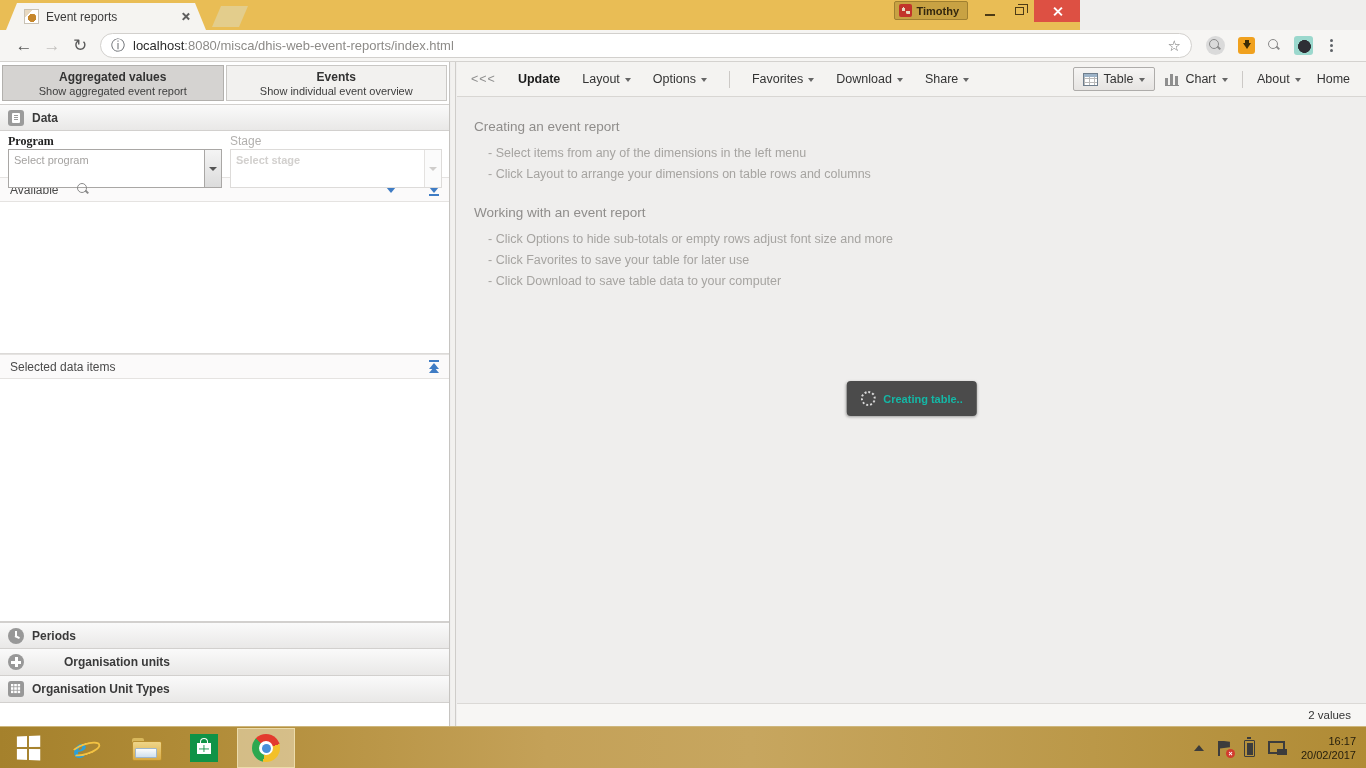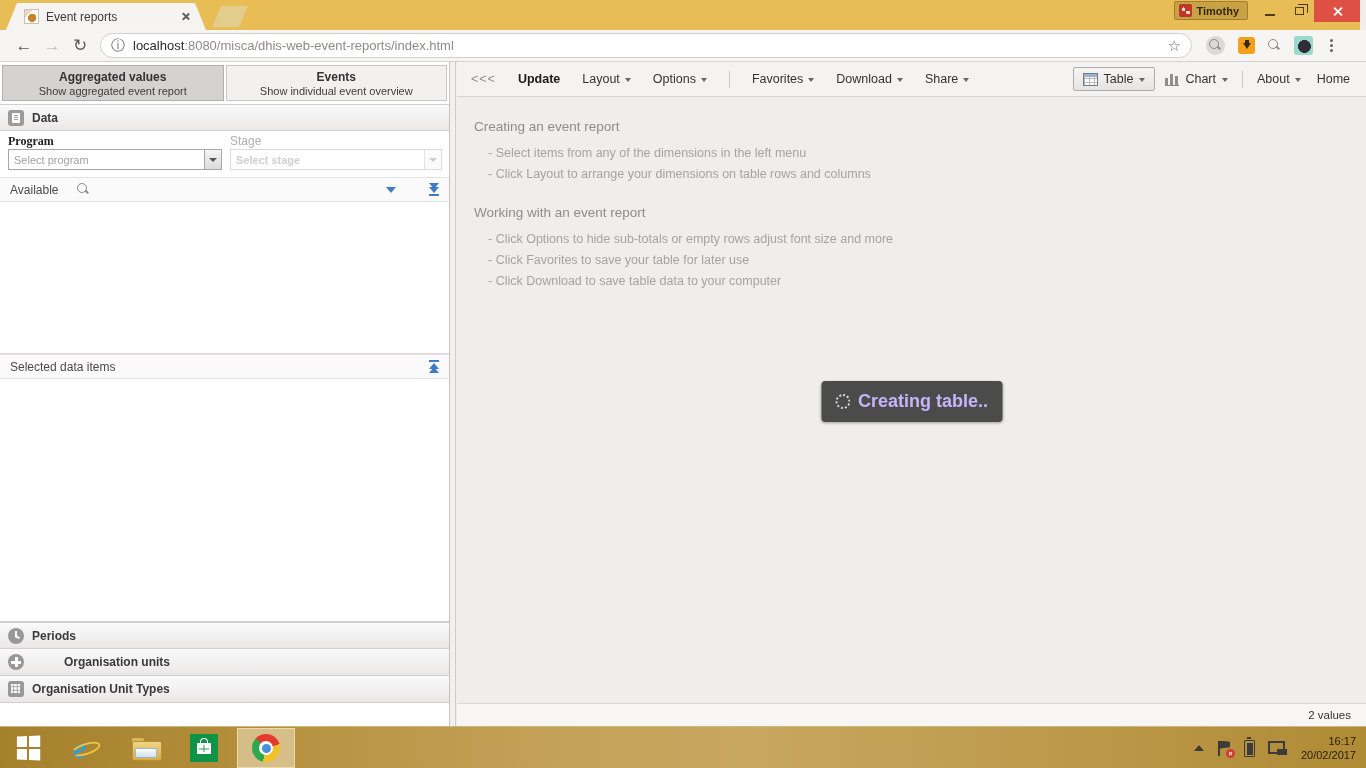"Event reports" .titlebar { width: 1360px -> 1080px }
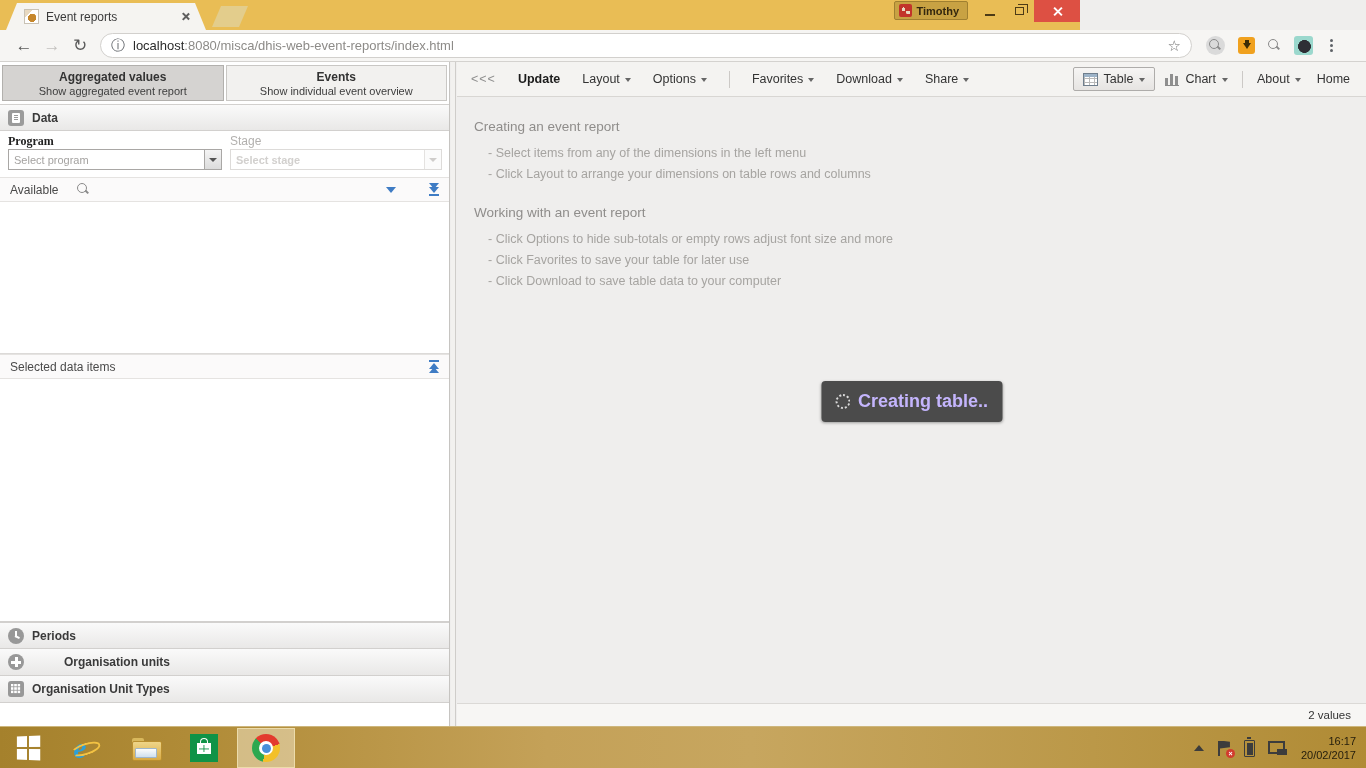"Select program" .sel { height: 21px -> 39px }
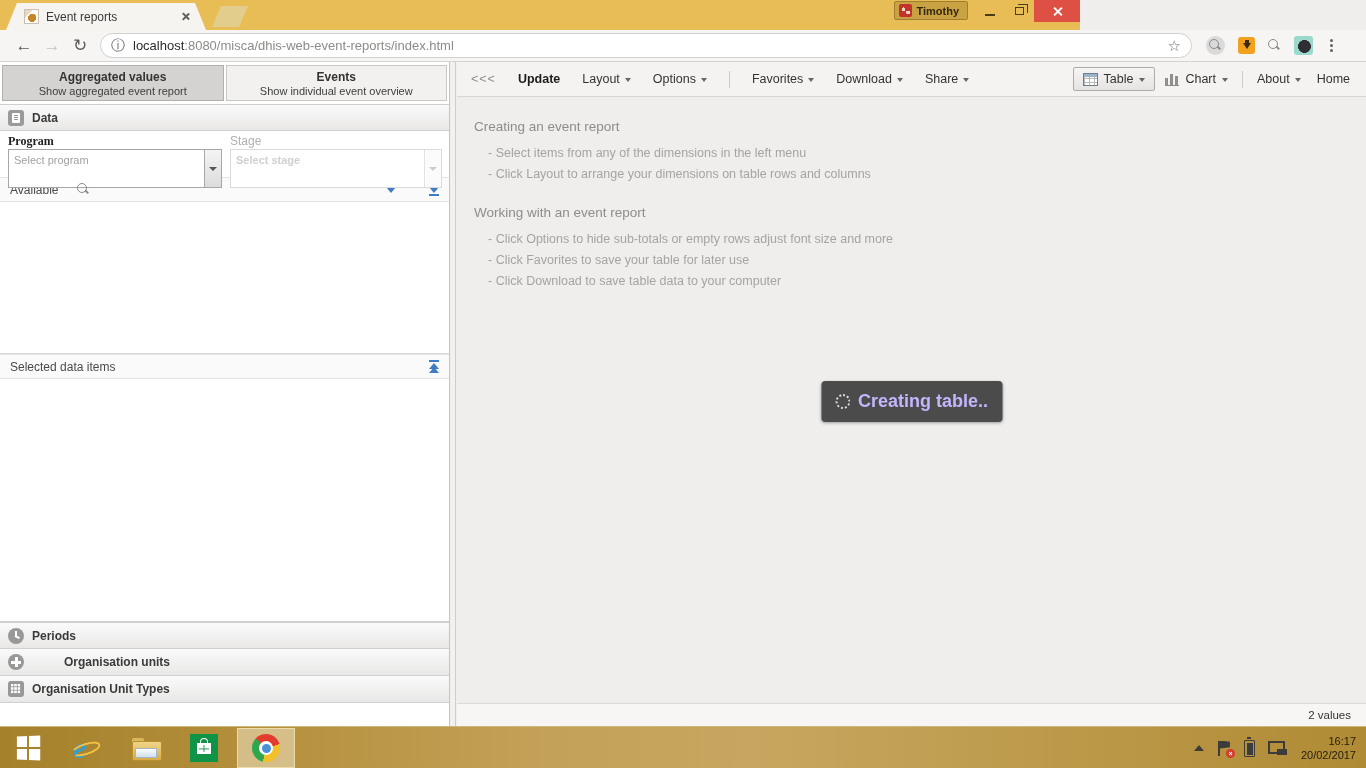"Creating table.." .toast-text { color: #c4b5fd -> #14b8a6; font-size: 18px -> 11px }
